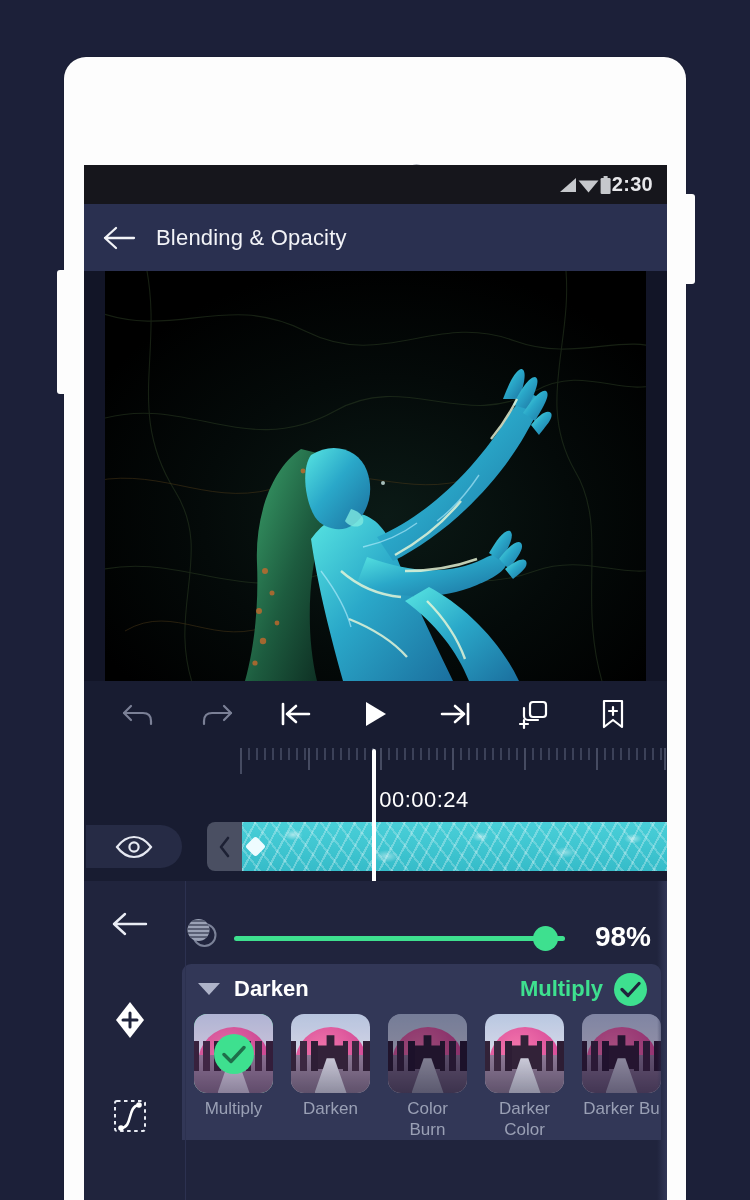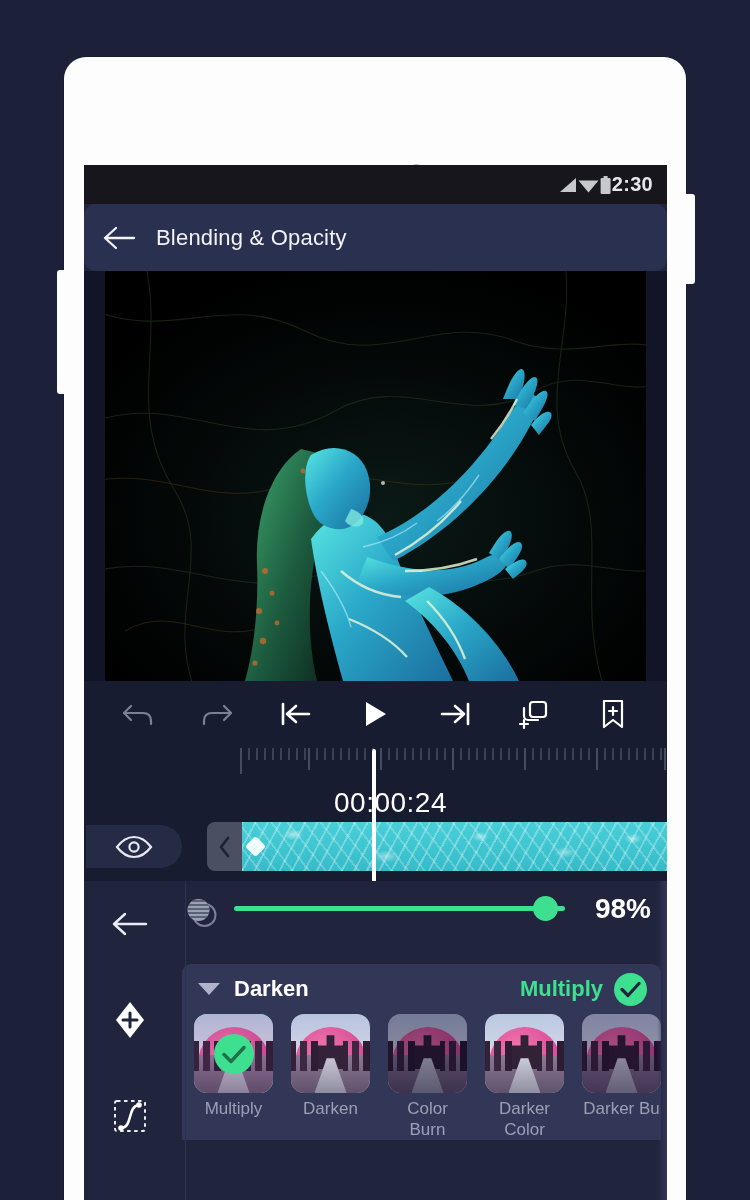"Blending & Opacity" .appbar { border-radius: 12px -> none }
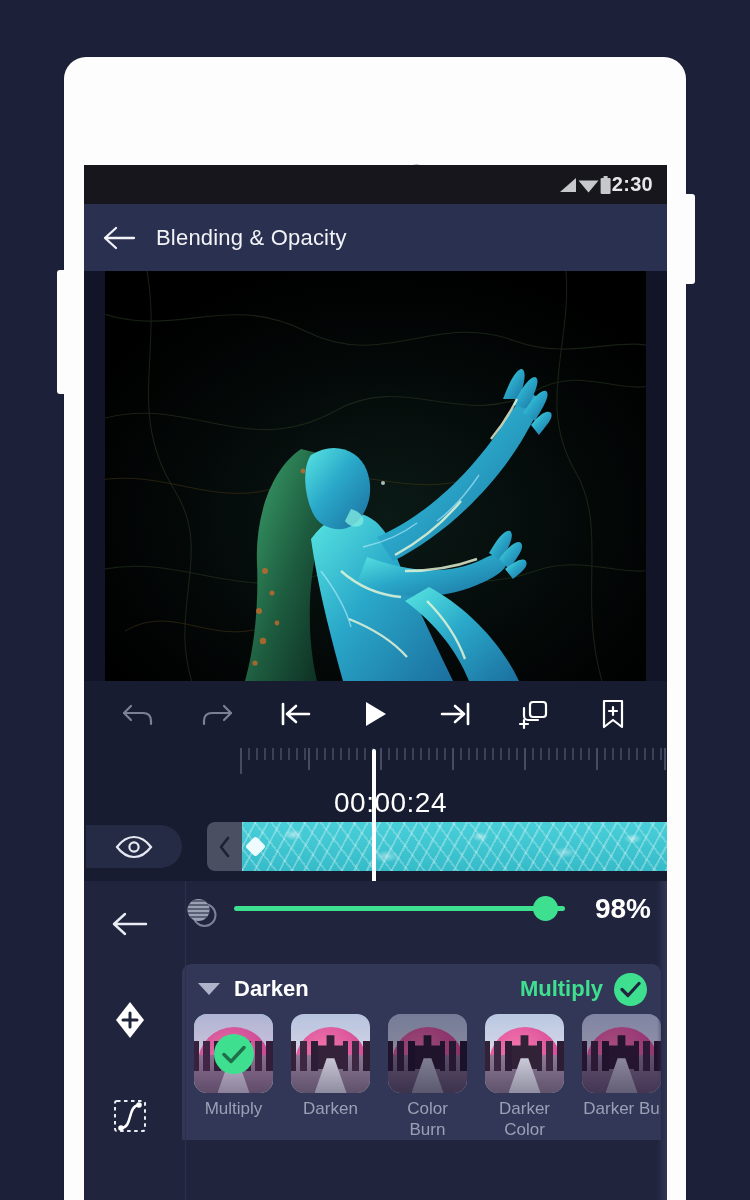"00:00:24" .timecode { font-size: 28px -> 22px; text-align: left -> center }
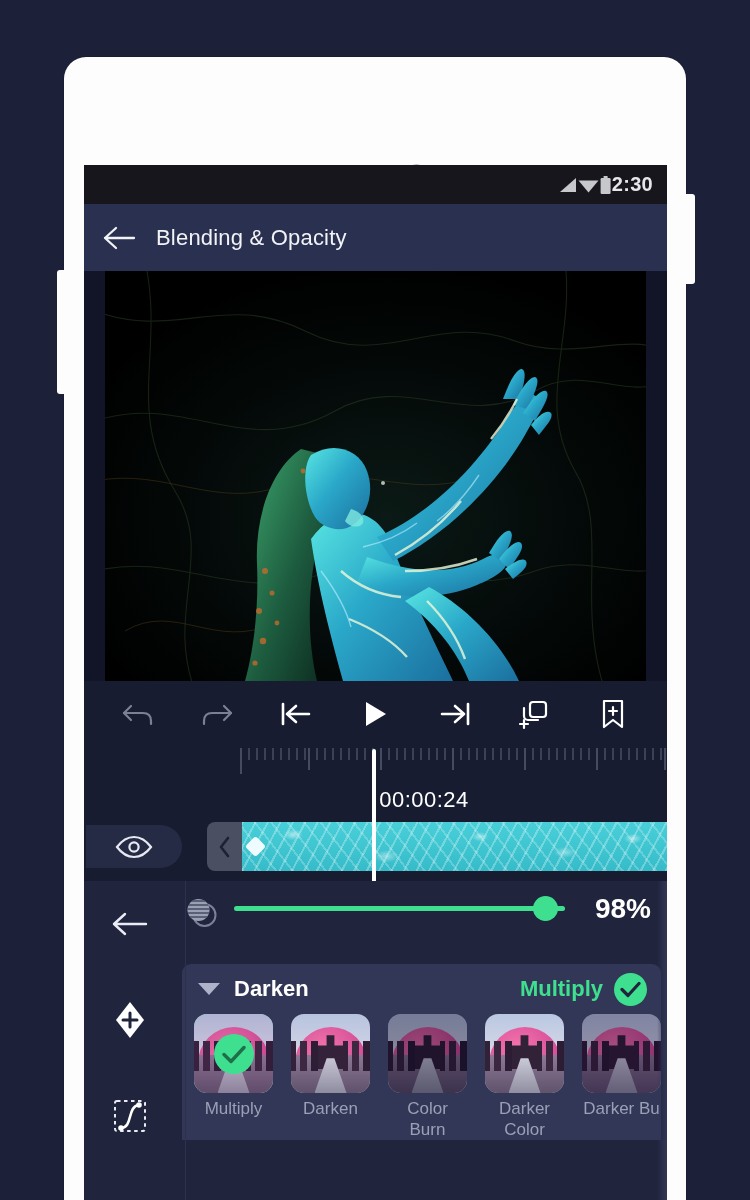"98%" .opacity-row { align-items: flex-start -> flex-end }
